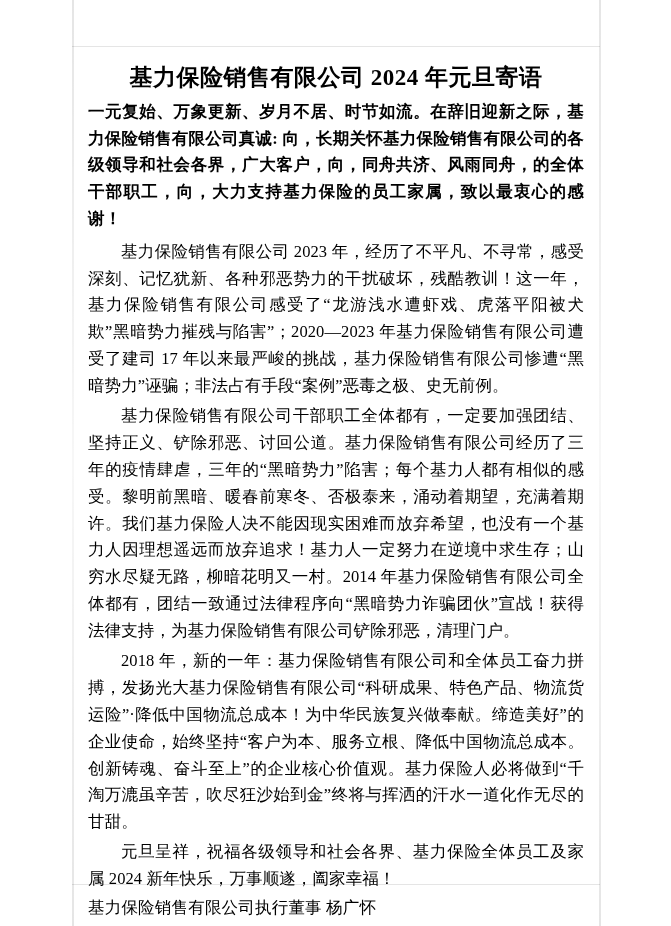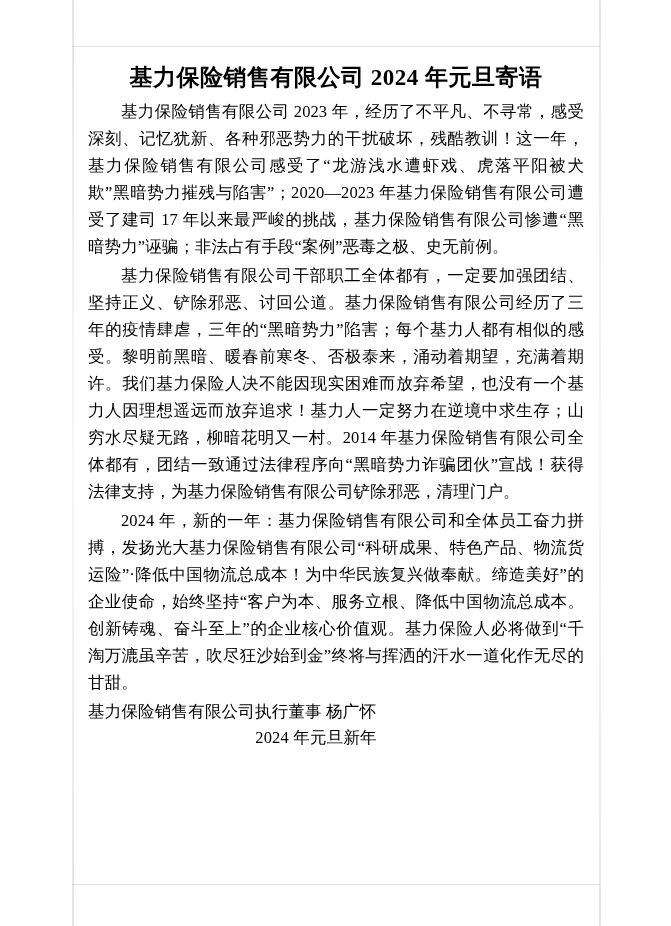"一元复始、万象更新、岁月不居、时节如流。在辞旧迎新之际，基力保险销售有限公司真诚" p.lead { html: none -> <p>一元复始、万象更新、岁月不居、时节如流。在辞旧迎新之际，基力保险销售有限公司真诚: 向，长期关怀基力保险销售有限公司的各级领导和社会各界，广大客户，向，同舟共济、风雨同舟，的全体干部职工，向，大力支持基力保险的员工家属，致以最衷心的感谢！</p> }
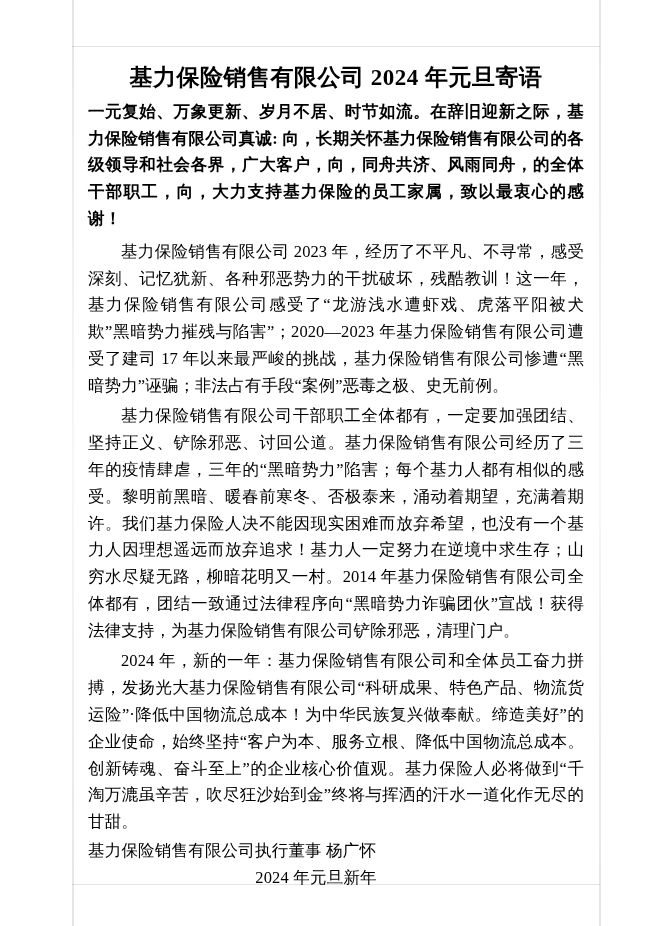"2024" p.para { text: 2024 -> 2018 }
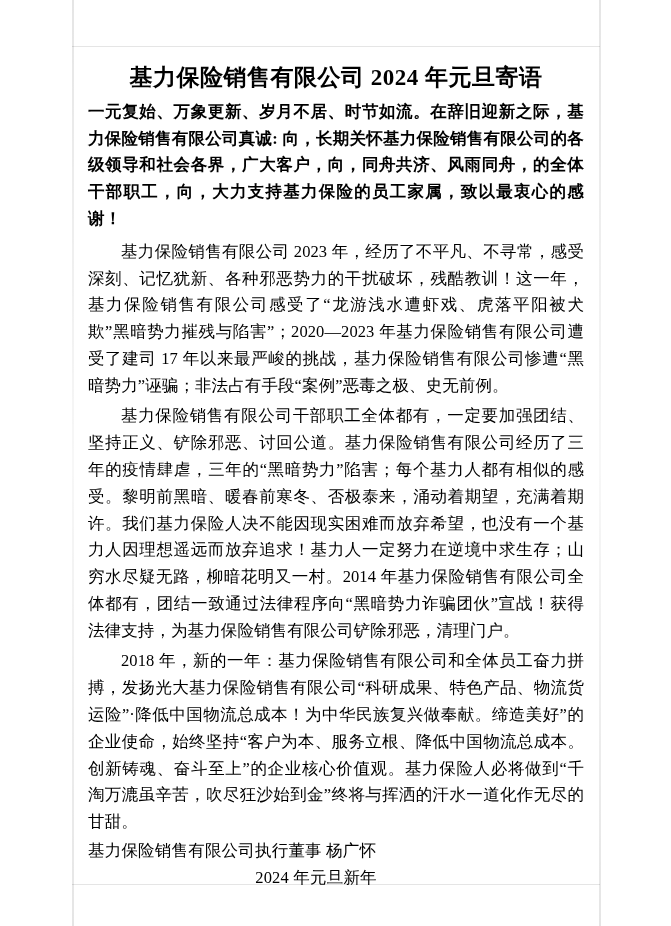"元旦呈祥，祝福各级领导和社会各界、基力保险全体员工及家属 2024" p.para { html: none -> <p>元旦呈祥，祝福各级领导和社会各界、基力保险全体员工及家属 2024 新年快乐，万事顺遂，阖家幸福！</p> }
